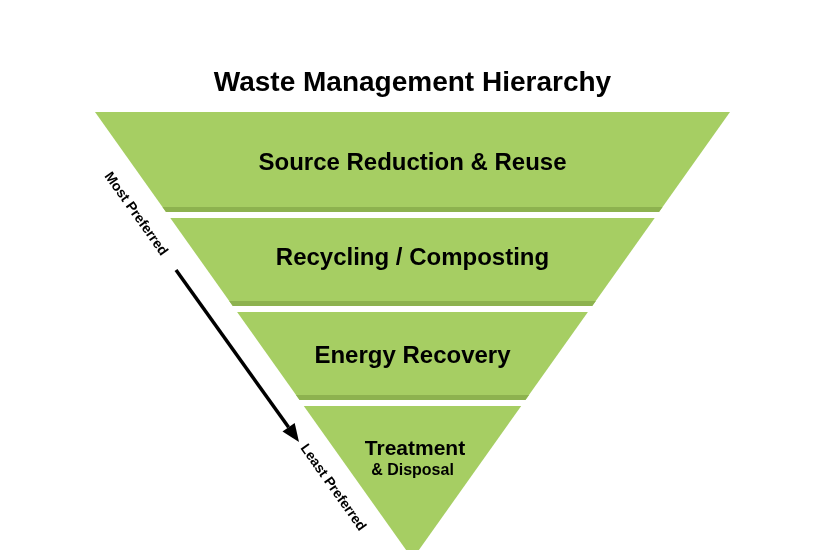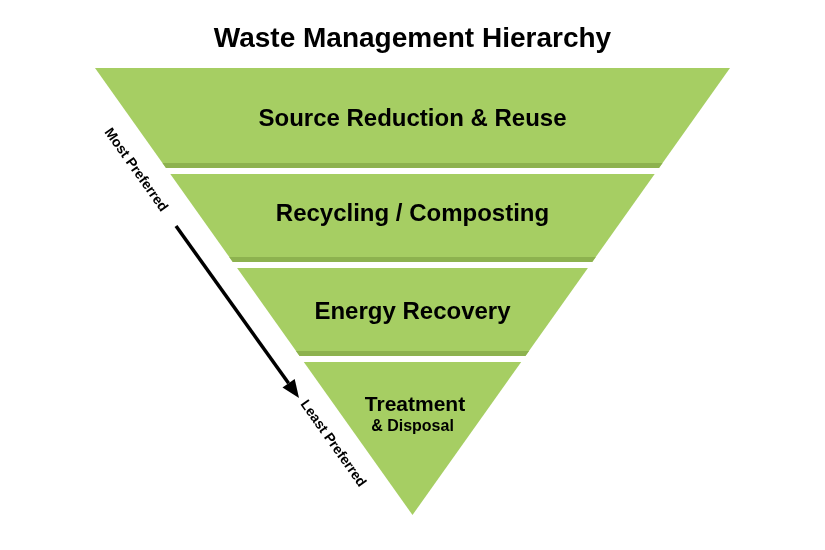"Waste Management Hierarchy" .stage { margin-top: none -> 44px }
